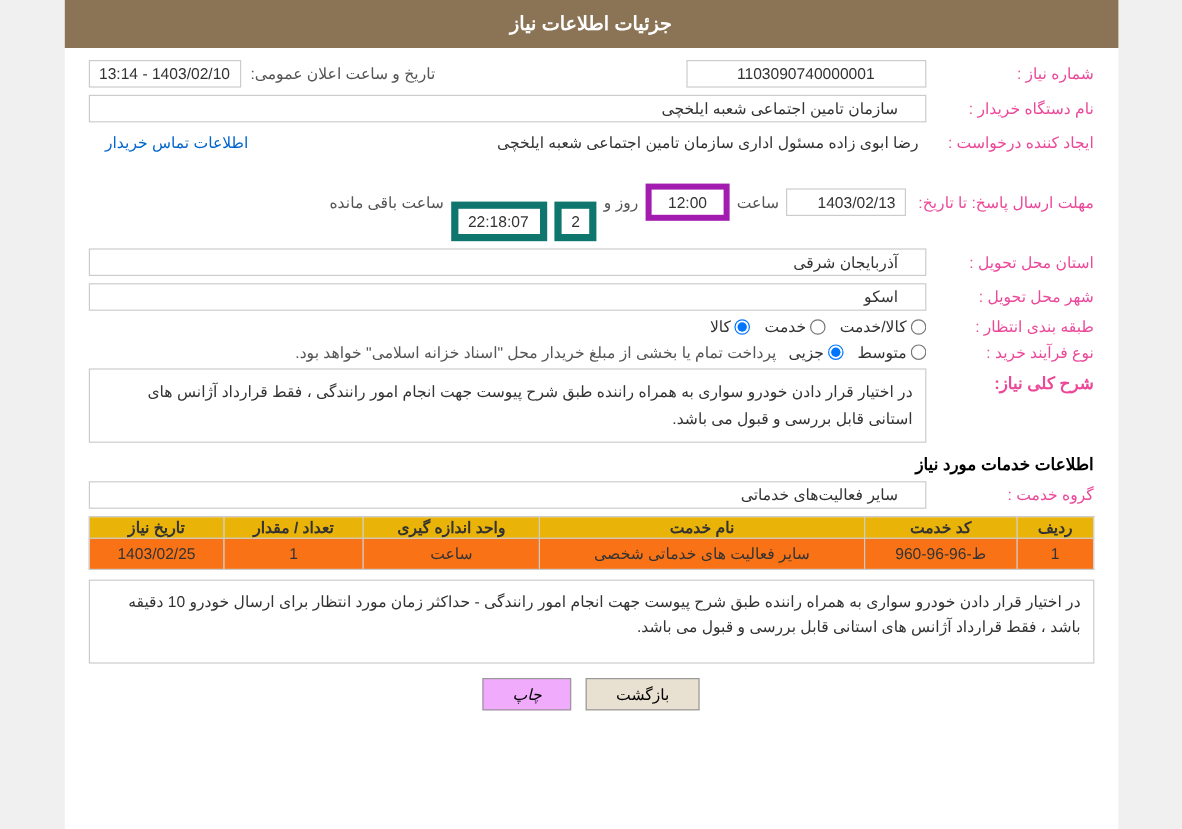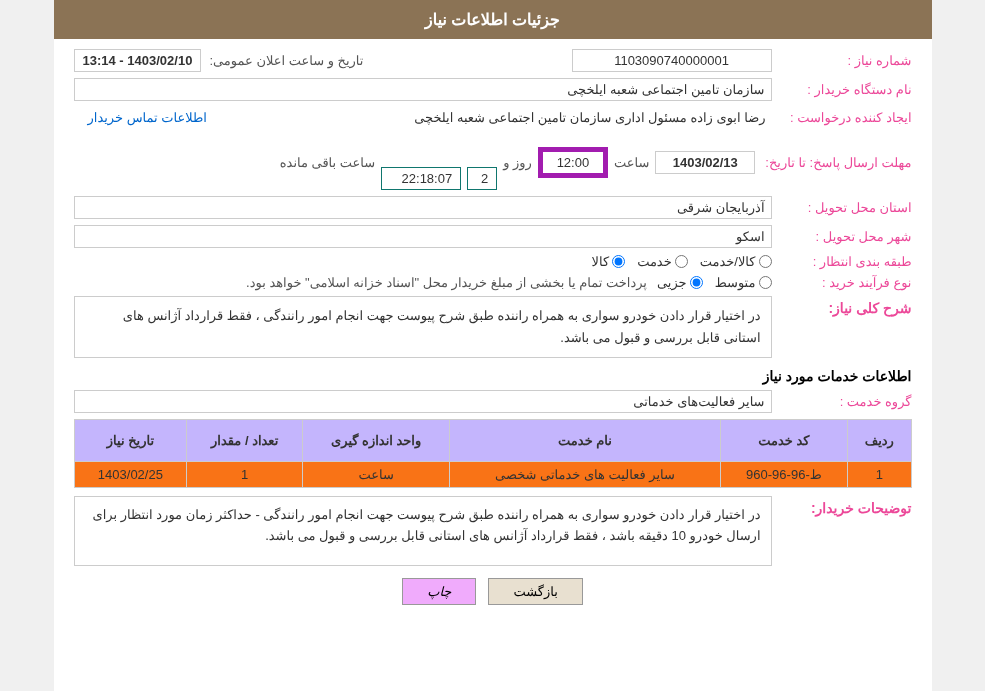"1403/02/10 - 13:14" .date-box { font-weight: bold -> none; text-align: center -> none }
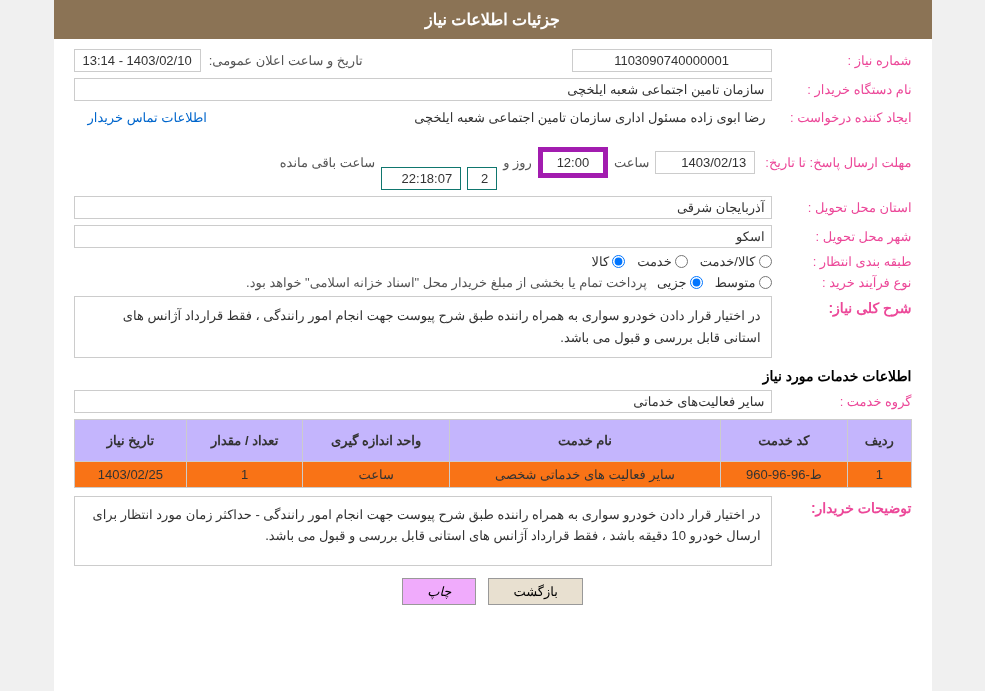"1103090740000001" .value-box { padding: 3px 6px -> 3px 22px }
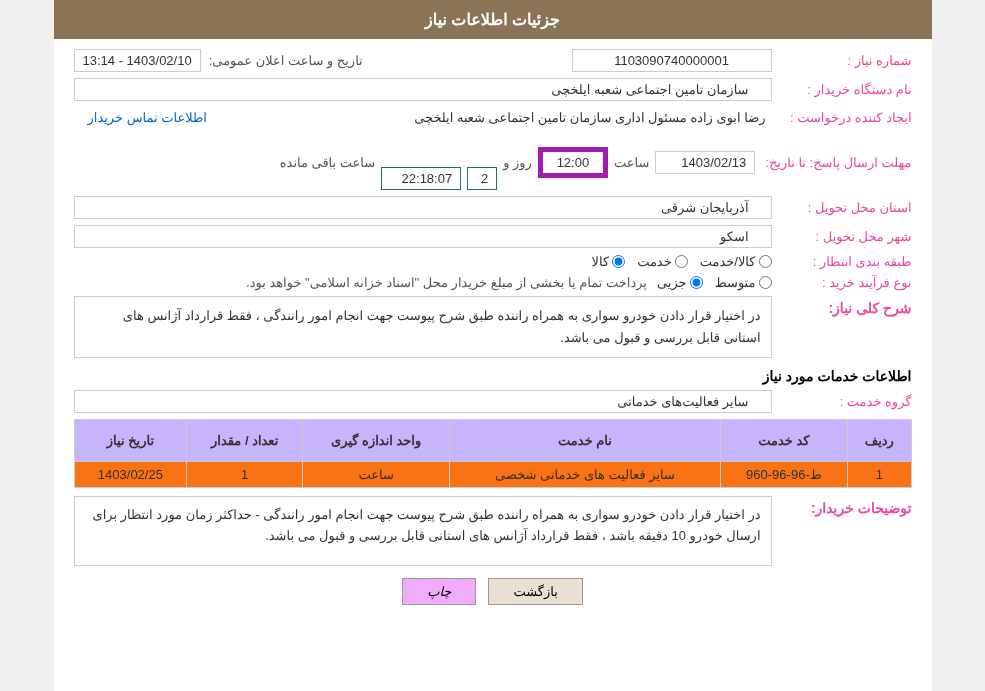"22:18:07" .countdown-box { border: 1px solid #0f766e -> 6px solid #0f766e; text-align: right -> left }
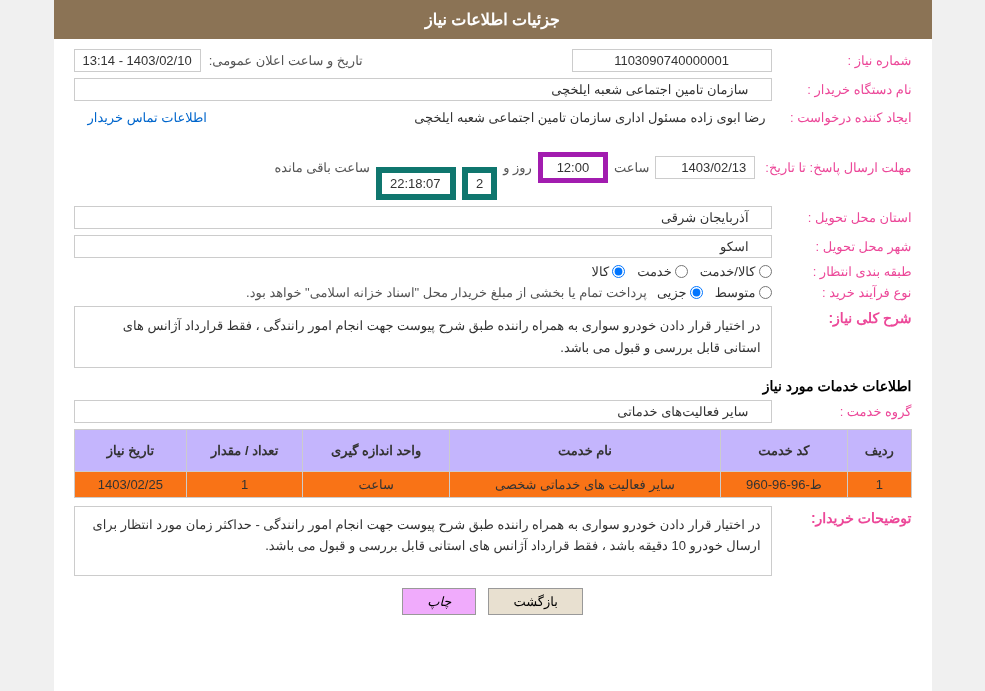"تاریخ نیاز" table th { background: #c4b5fd -> #eab308; padding: 13px 8px -> 1px 8px }
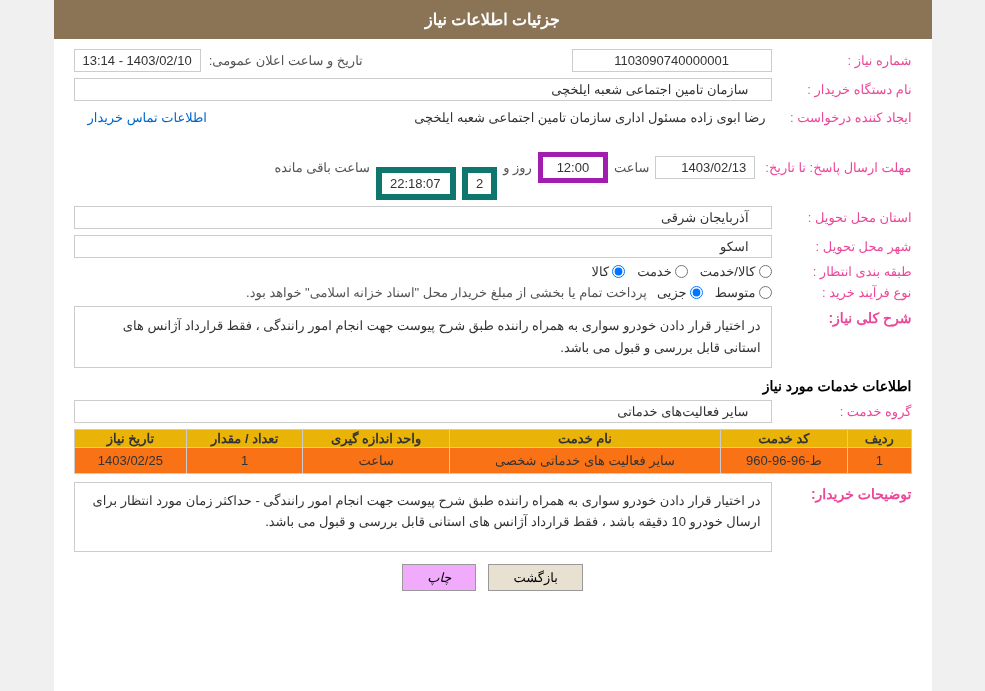"توضیحات خریدار:" span.label { html: <span>توضیحات خریدار:</span> -> none }
